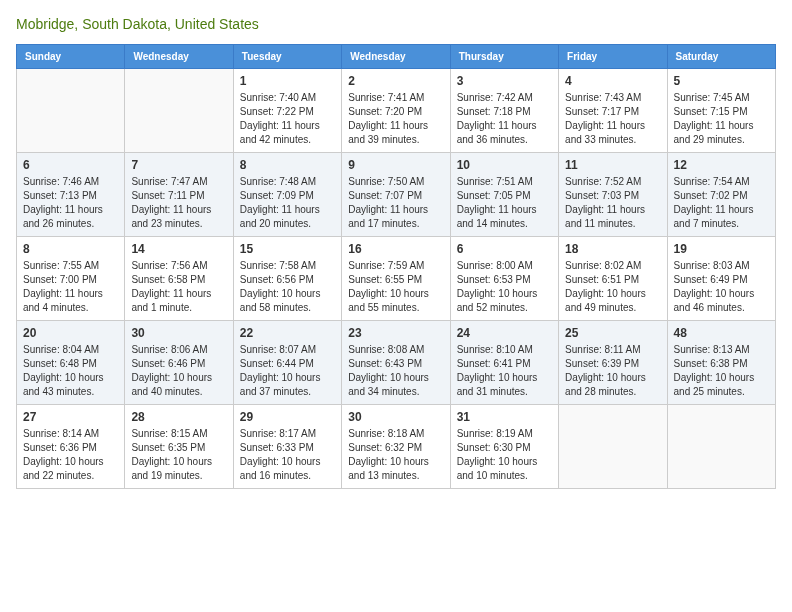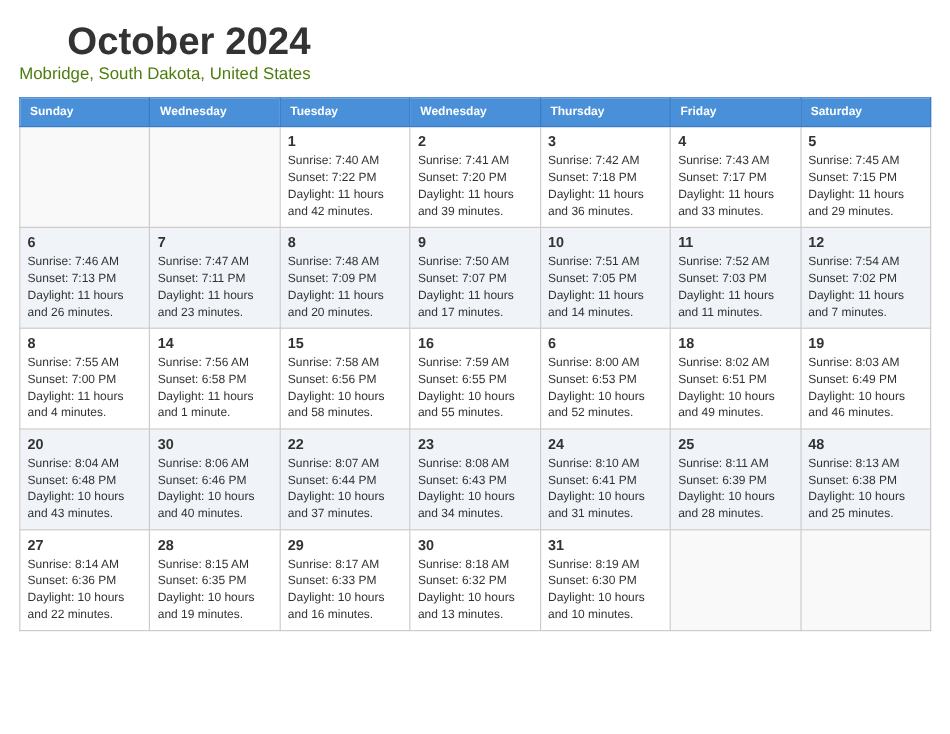"October 2024" div.main-title { html: <div>October 2024</div> -> none }
